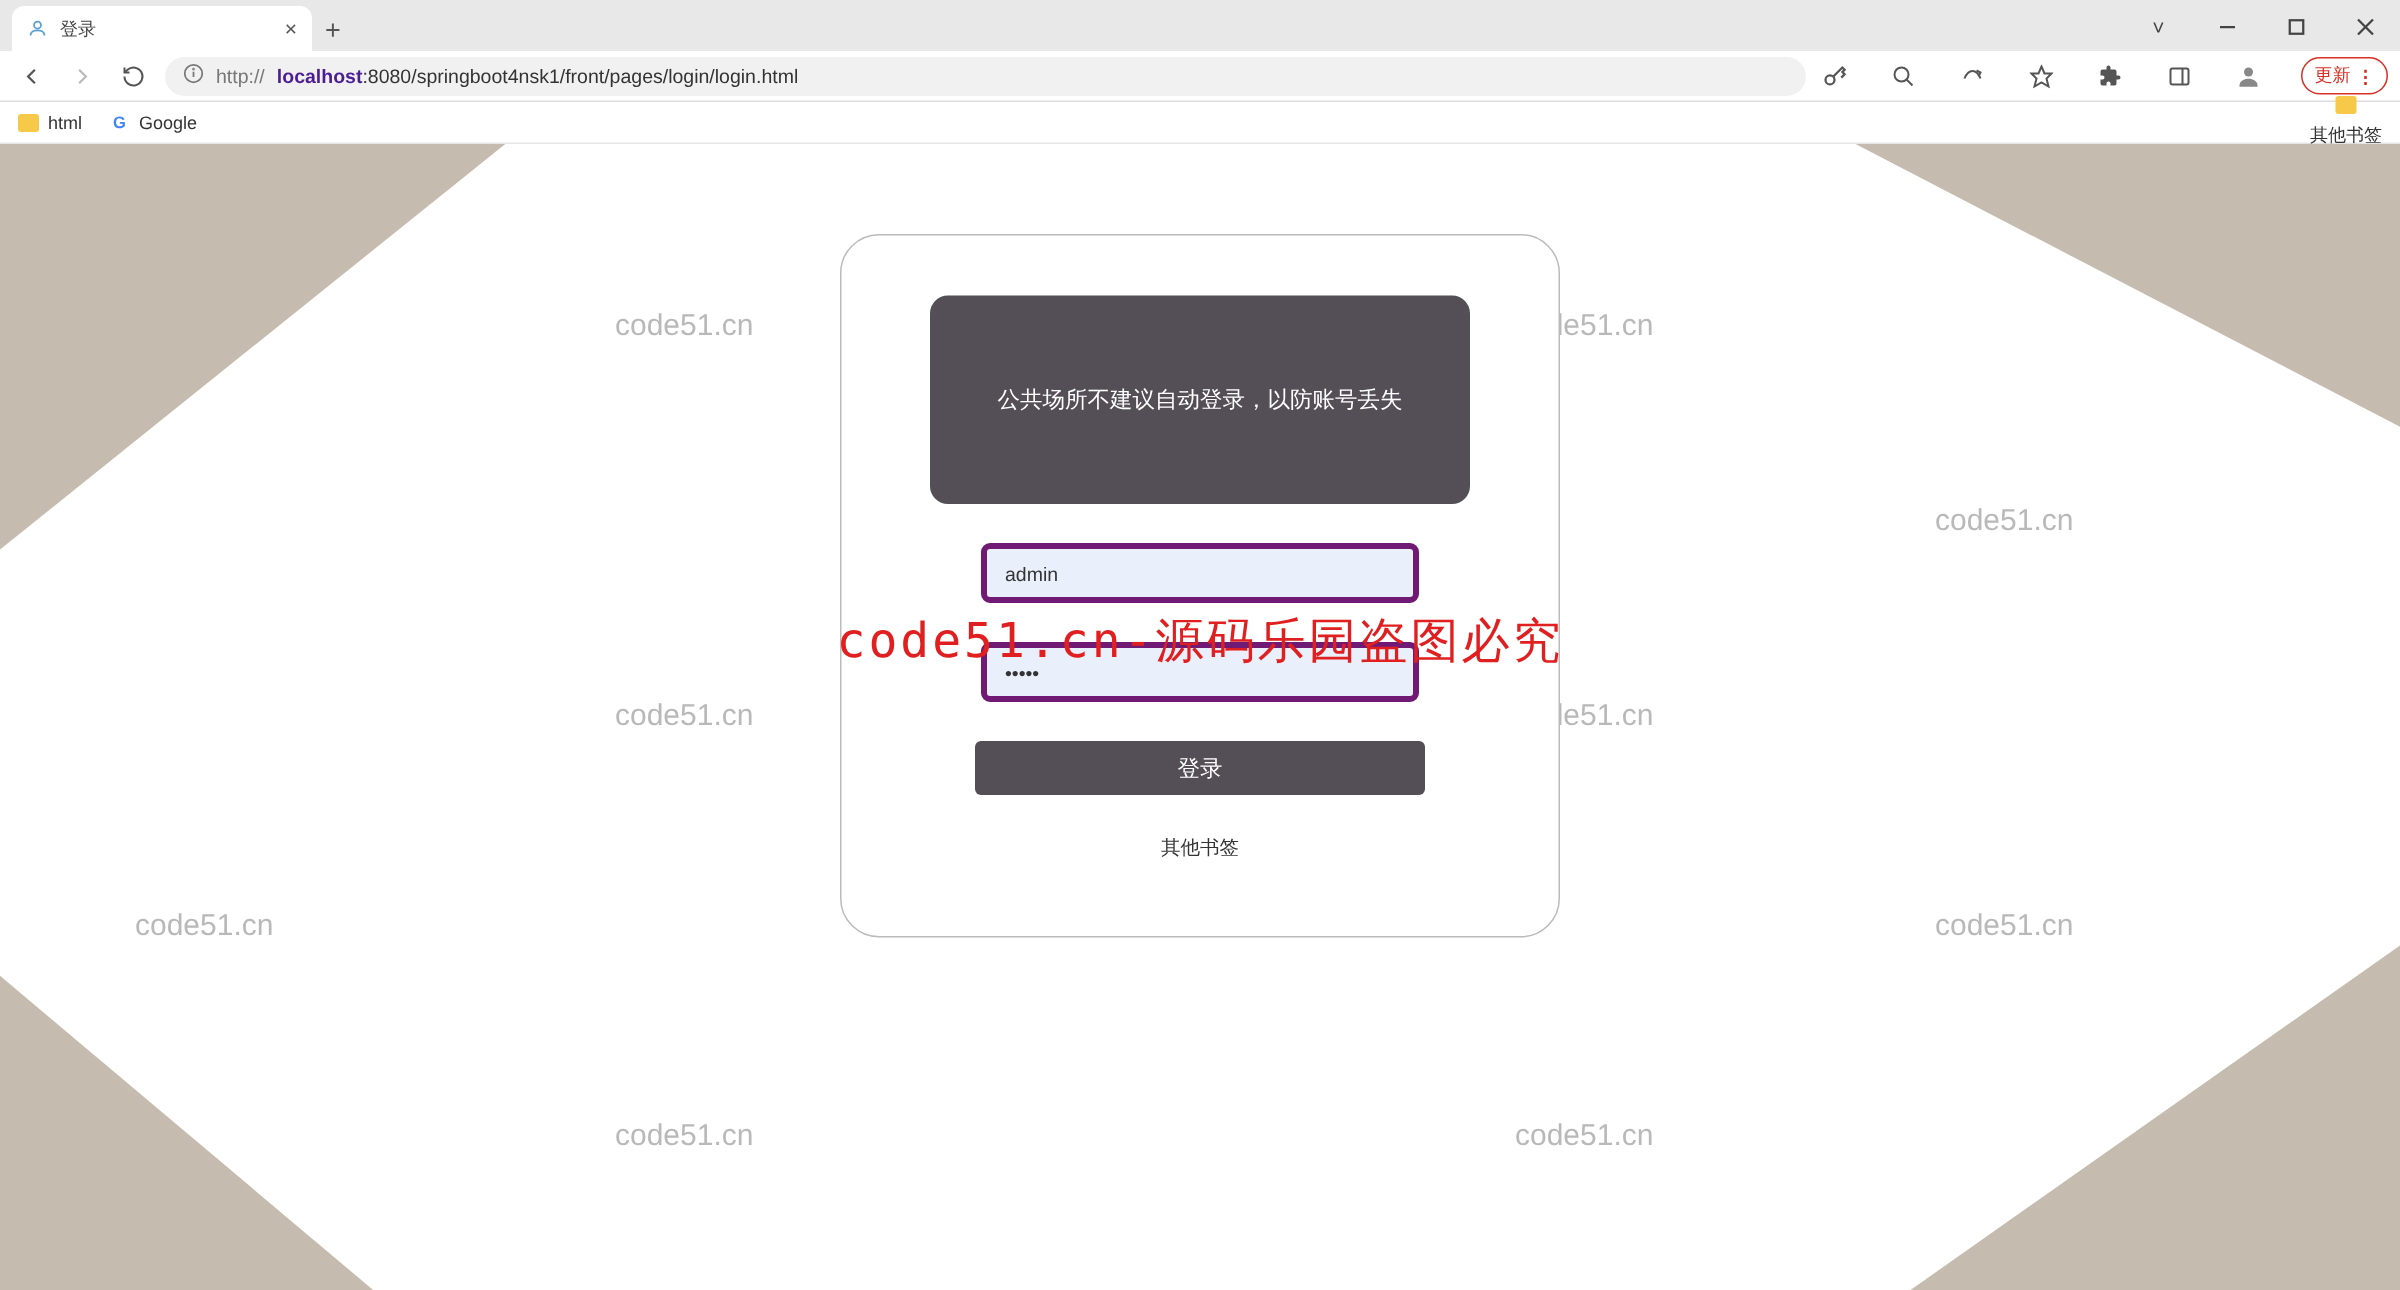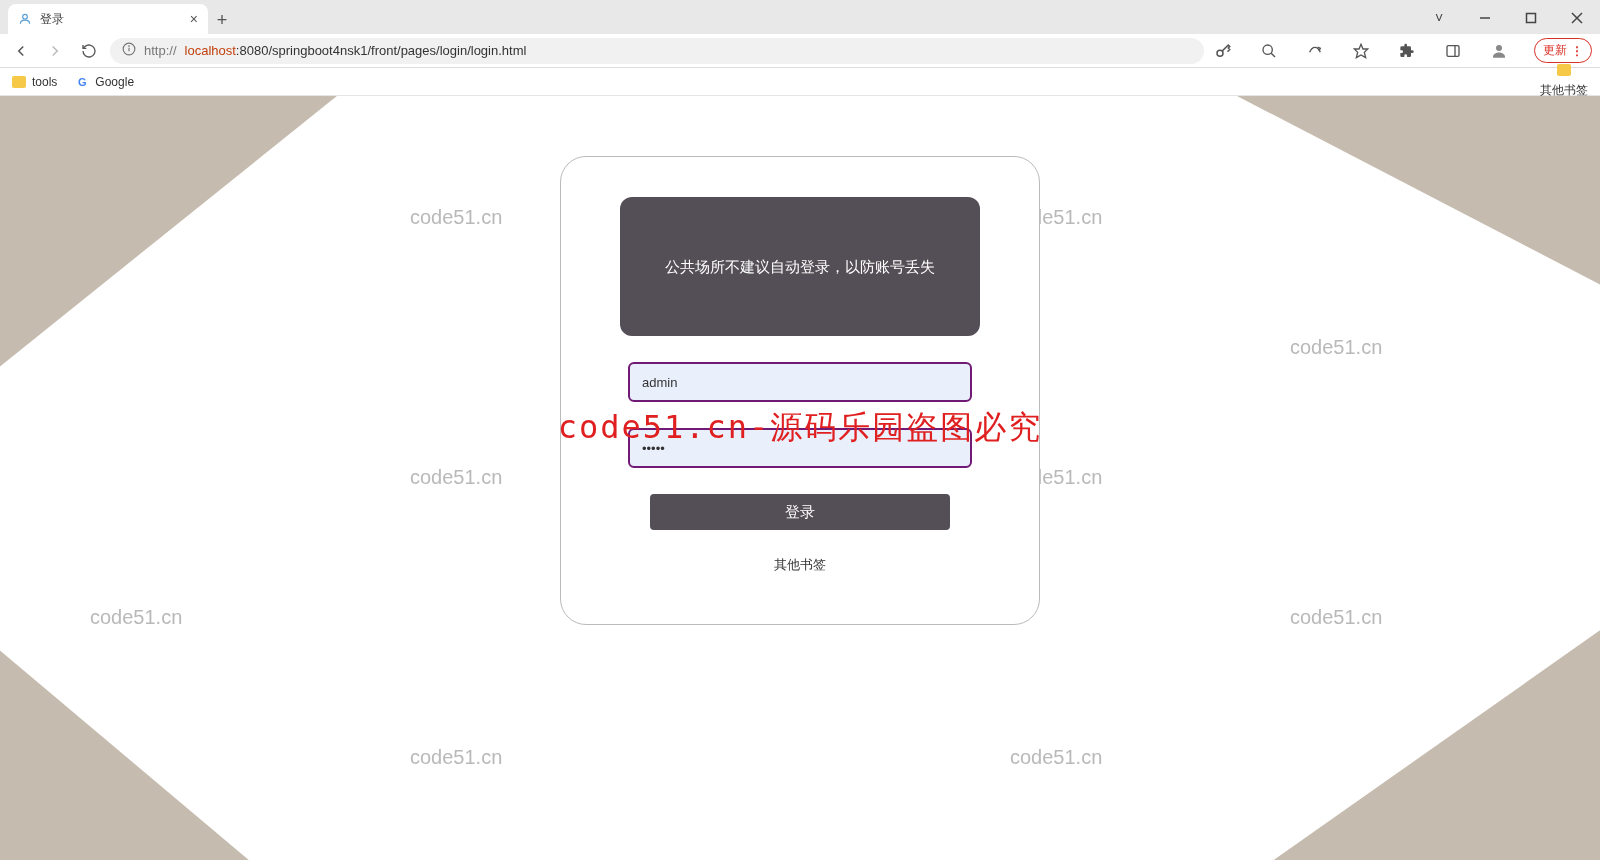"localhost" .url-box .host b { color: #c2410c -> #4c1d95; font-weight: 400 -> 700 }
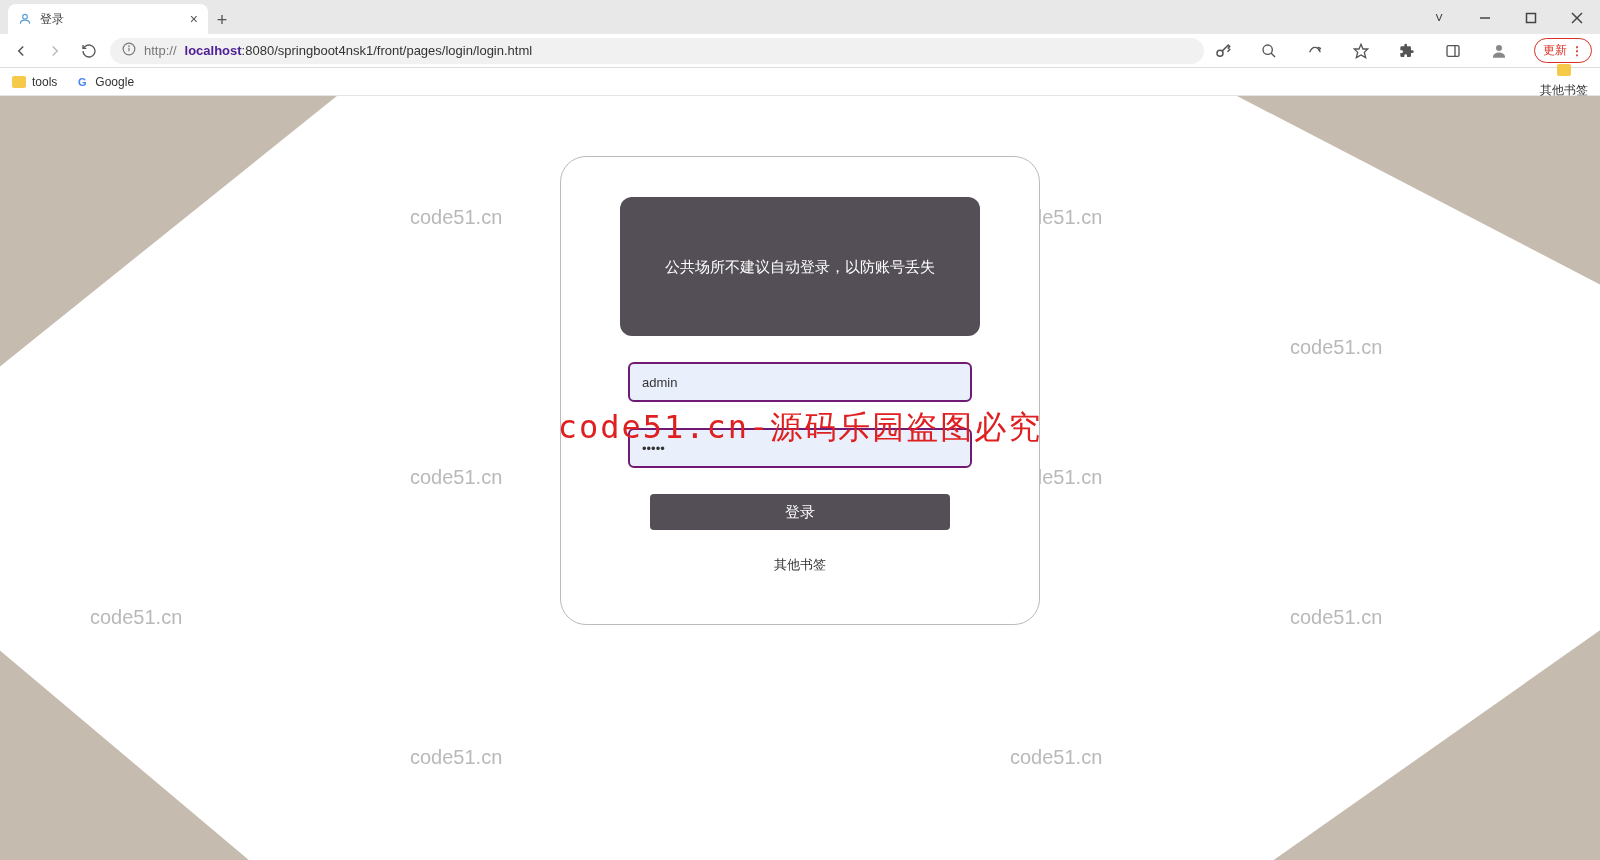"tools" span { text: tools -> html }
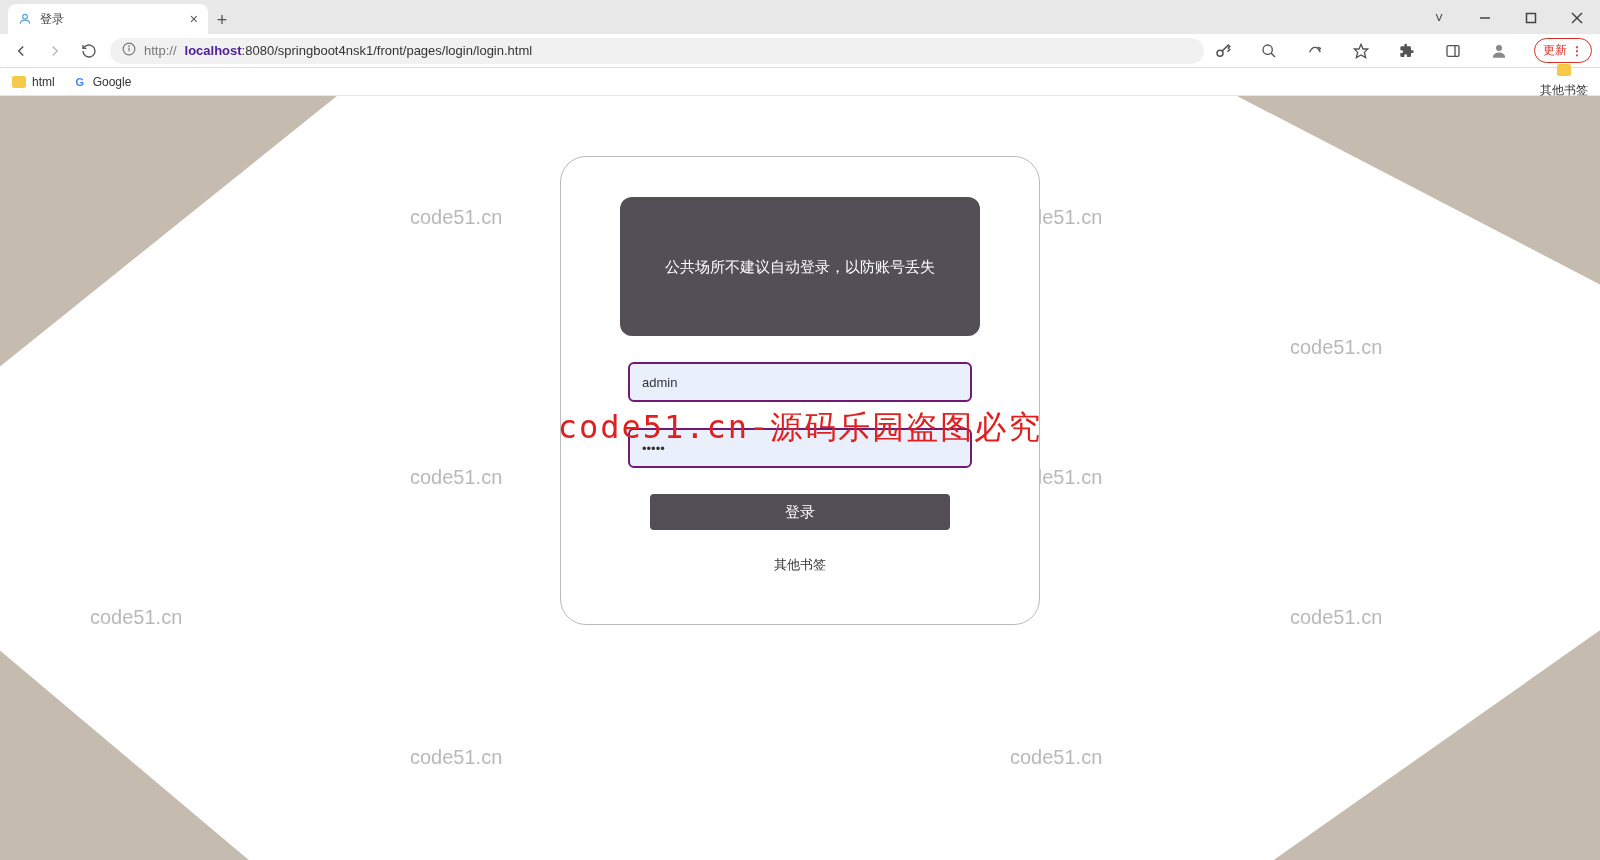"admin" .field { border: 2px solid #701a75 -> 4px solid #701a75; width: 344px -> 292px }
